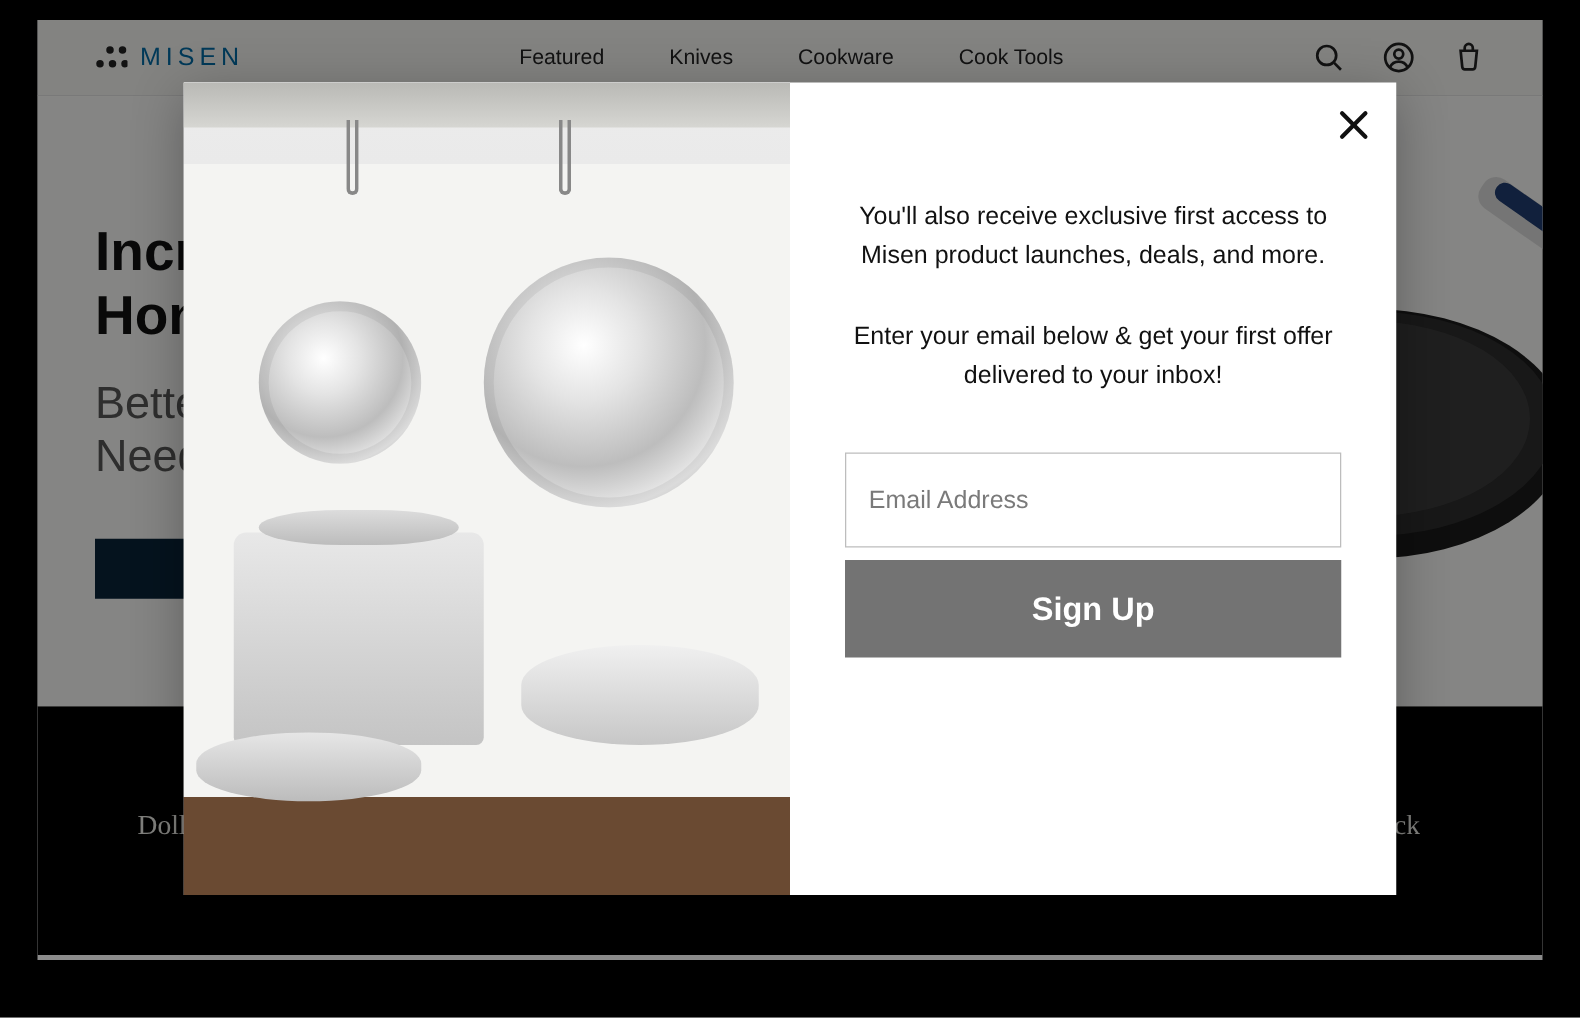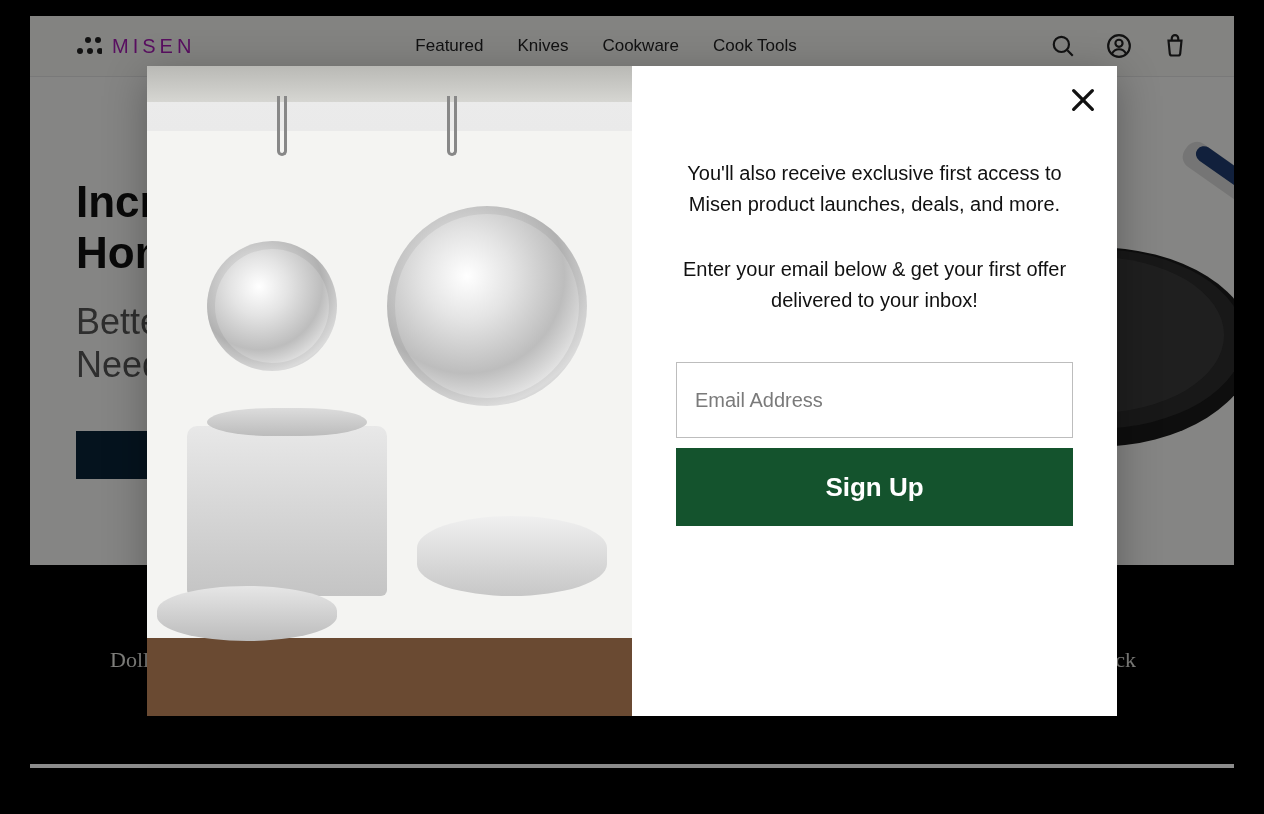"MISEN" .logo-text { color: #a21caf -> #0369a1 }
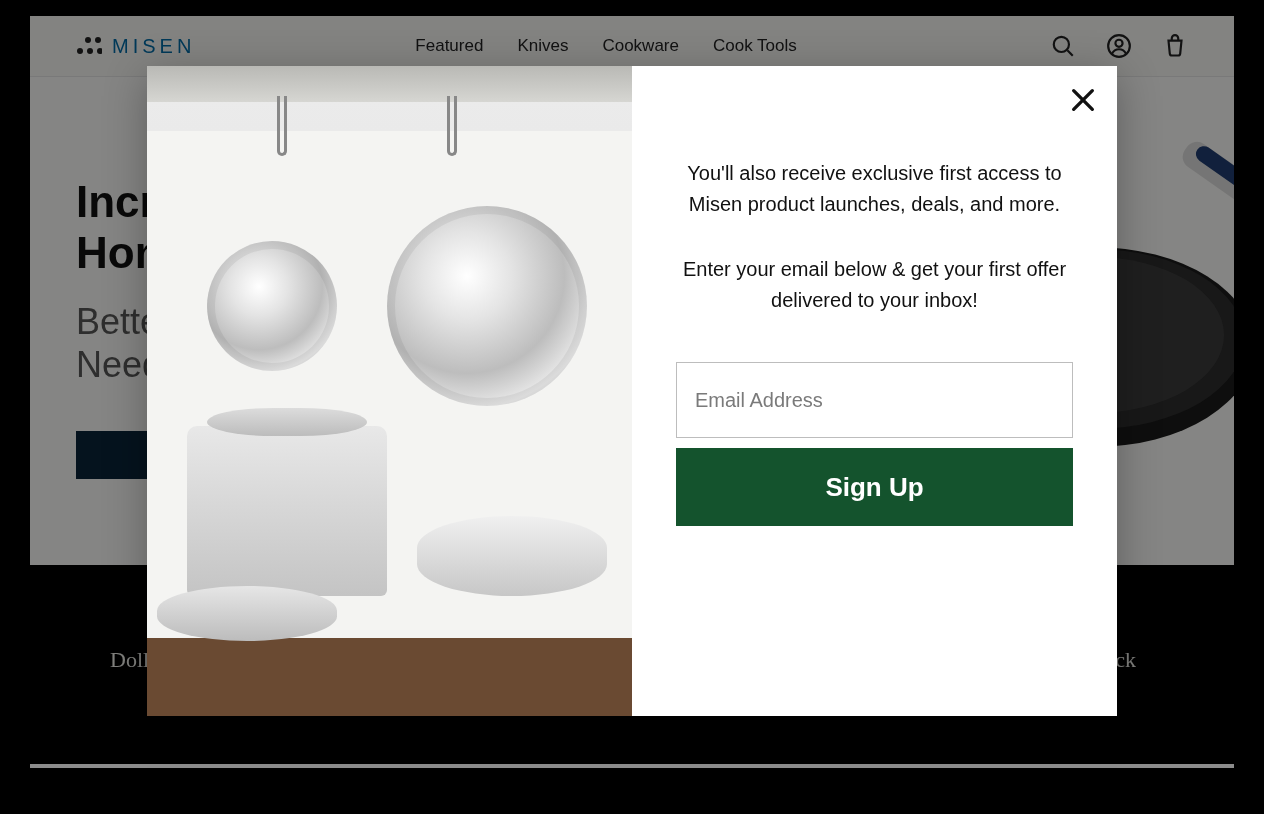"Featured" .nav { gap: 34px -> 52px }
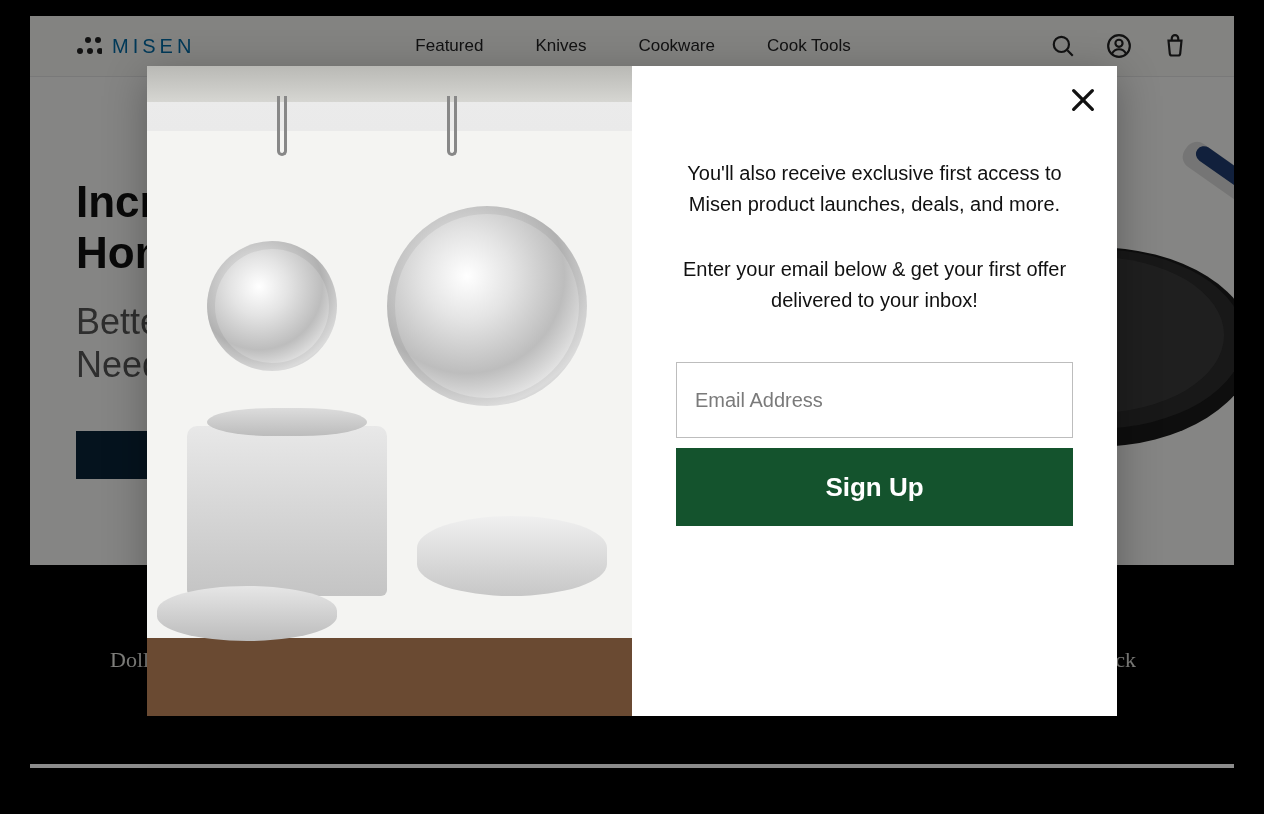"Sign Up" .modal-submit { background: #14532d -> #737373 }
